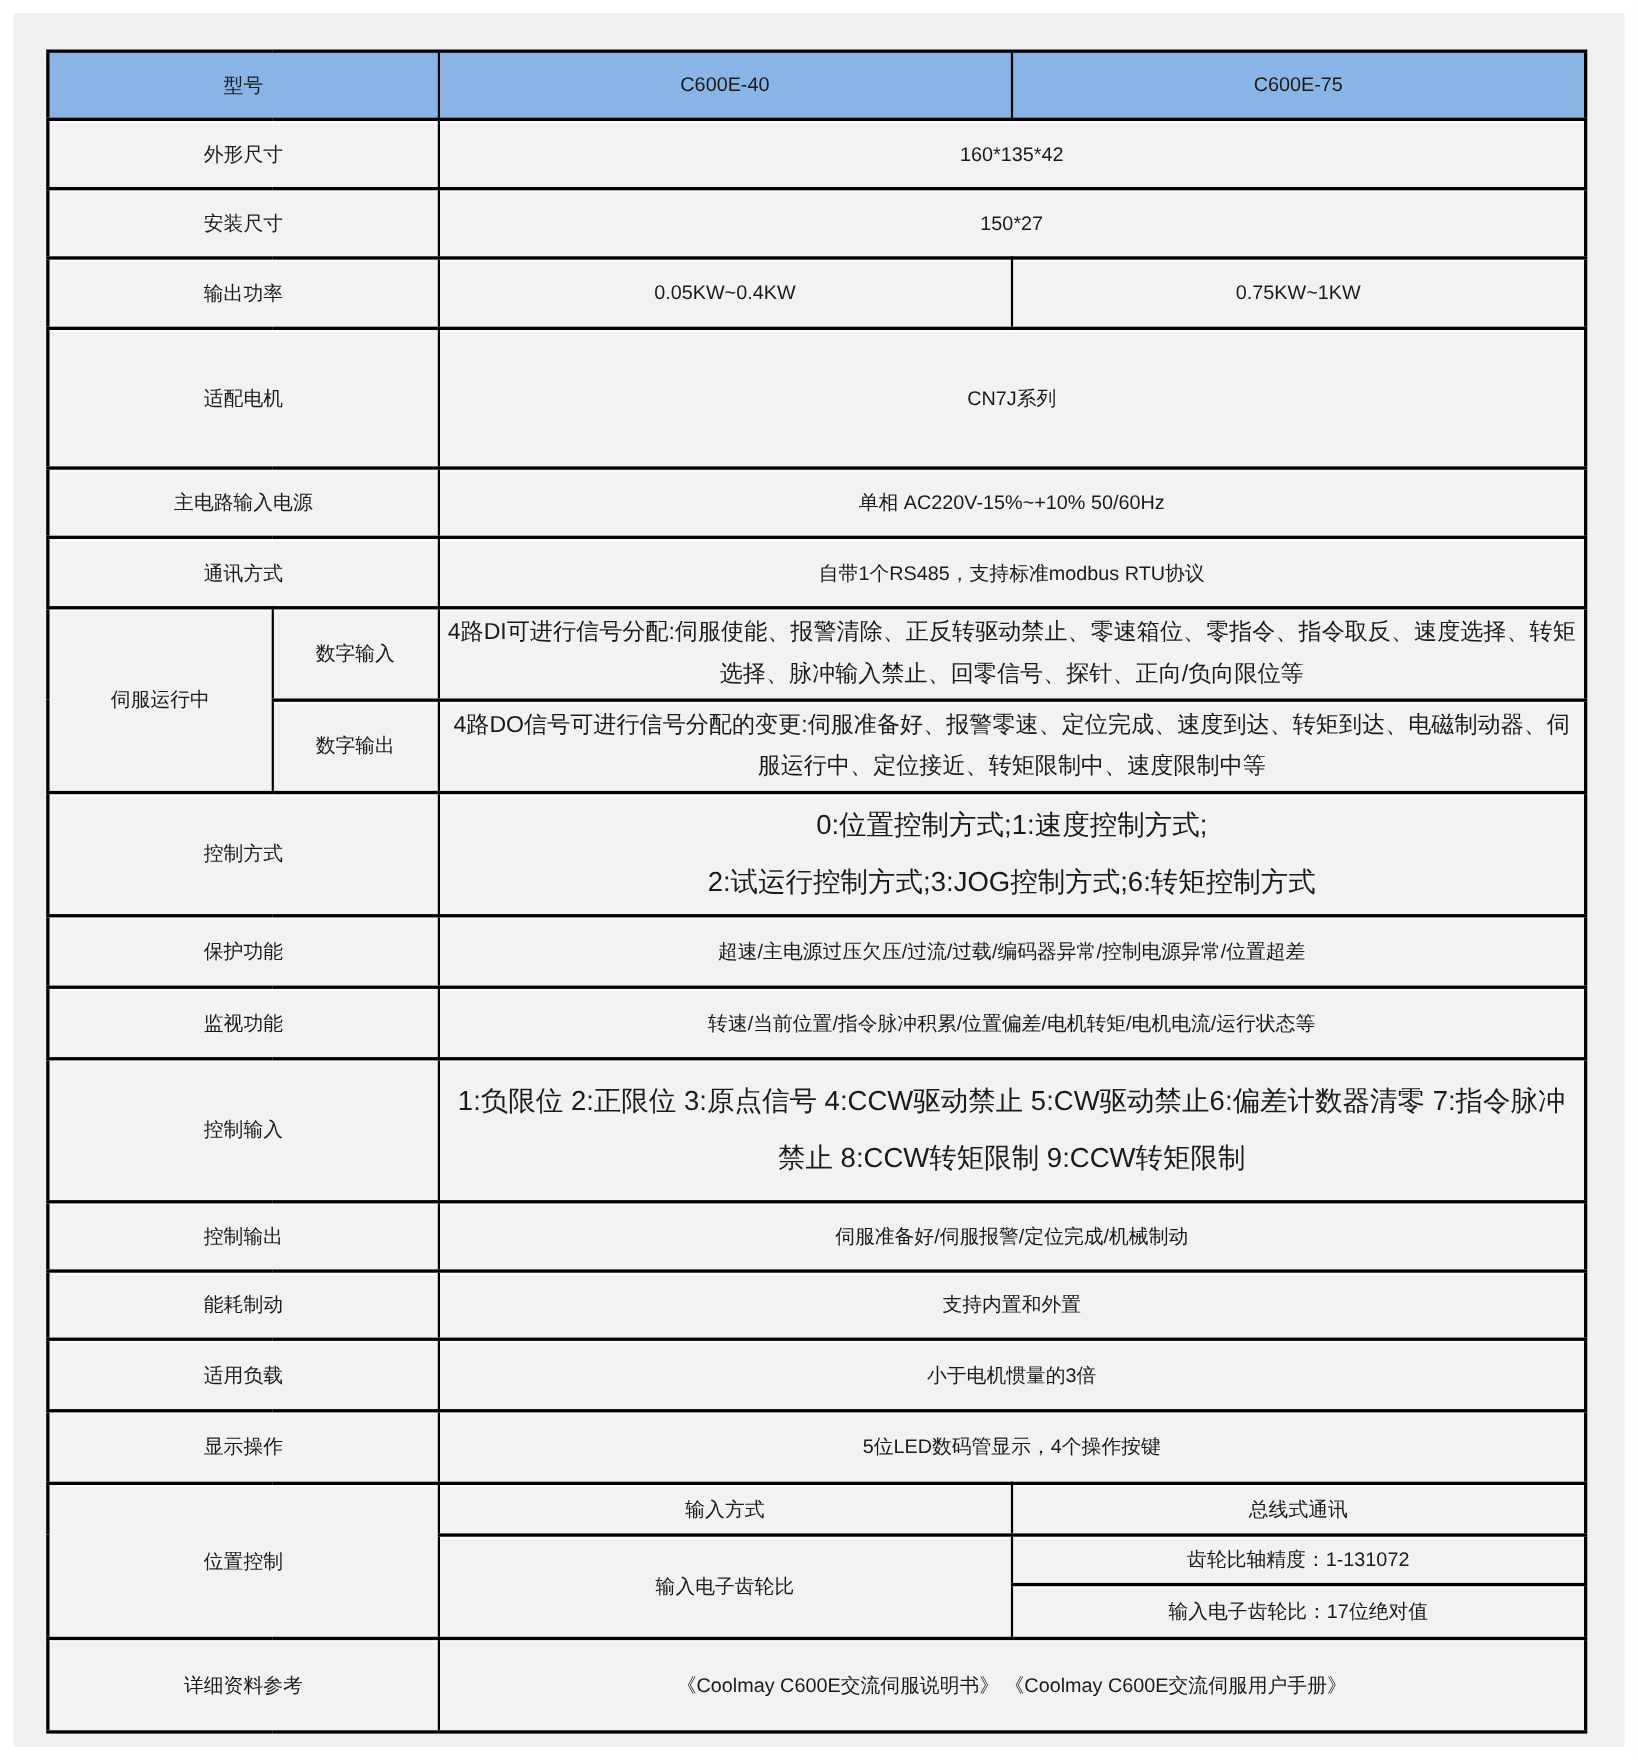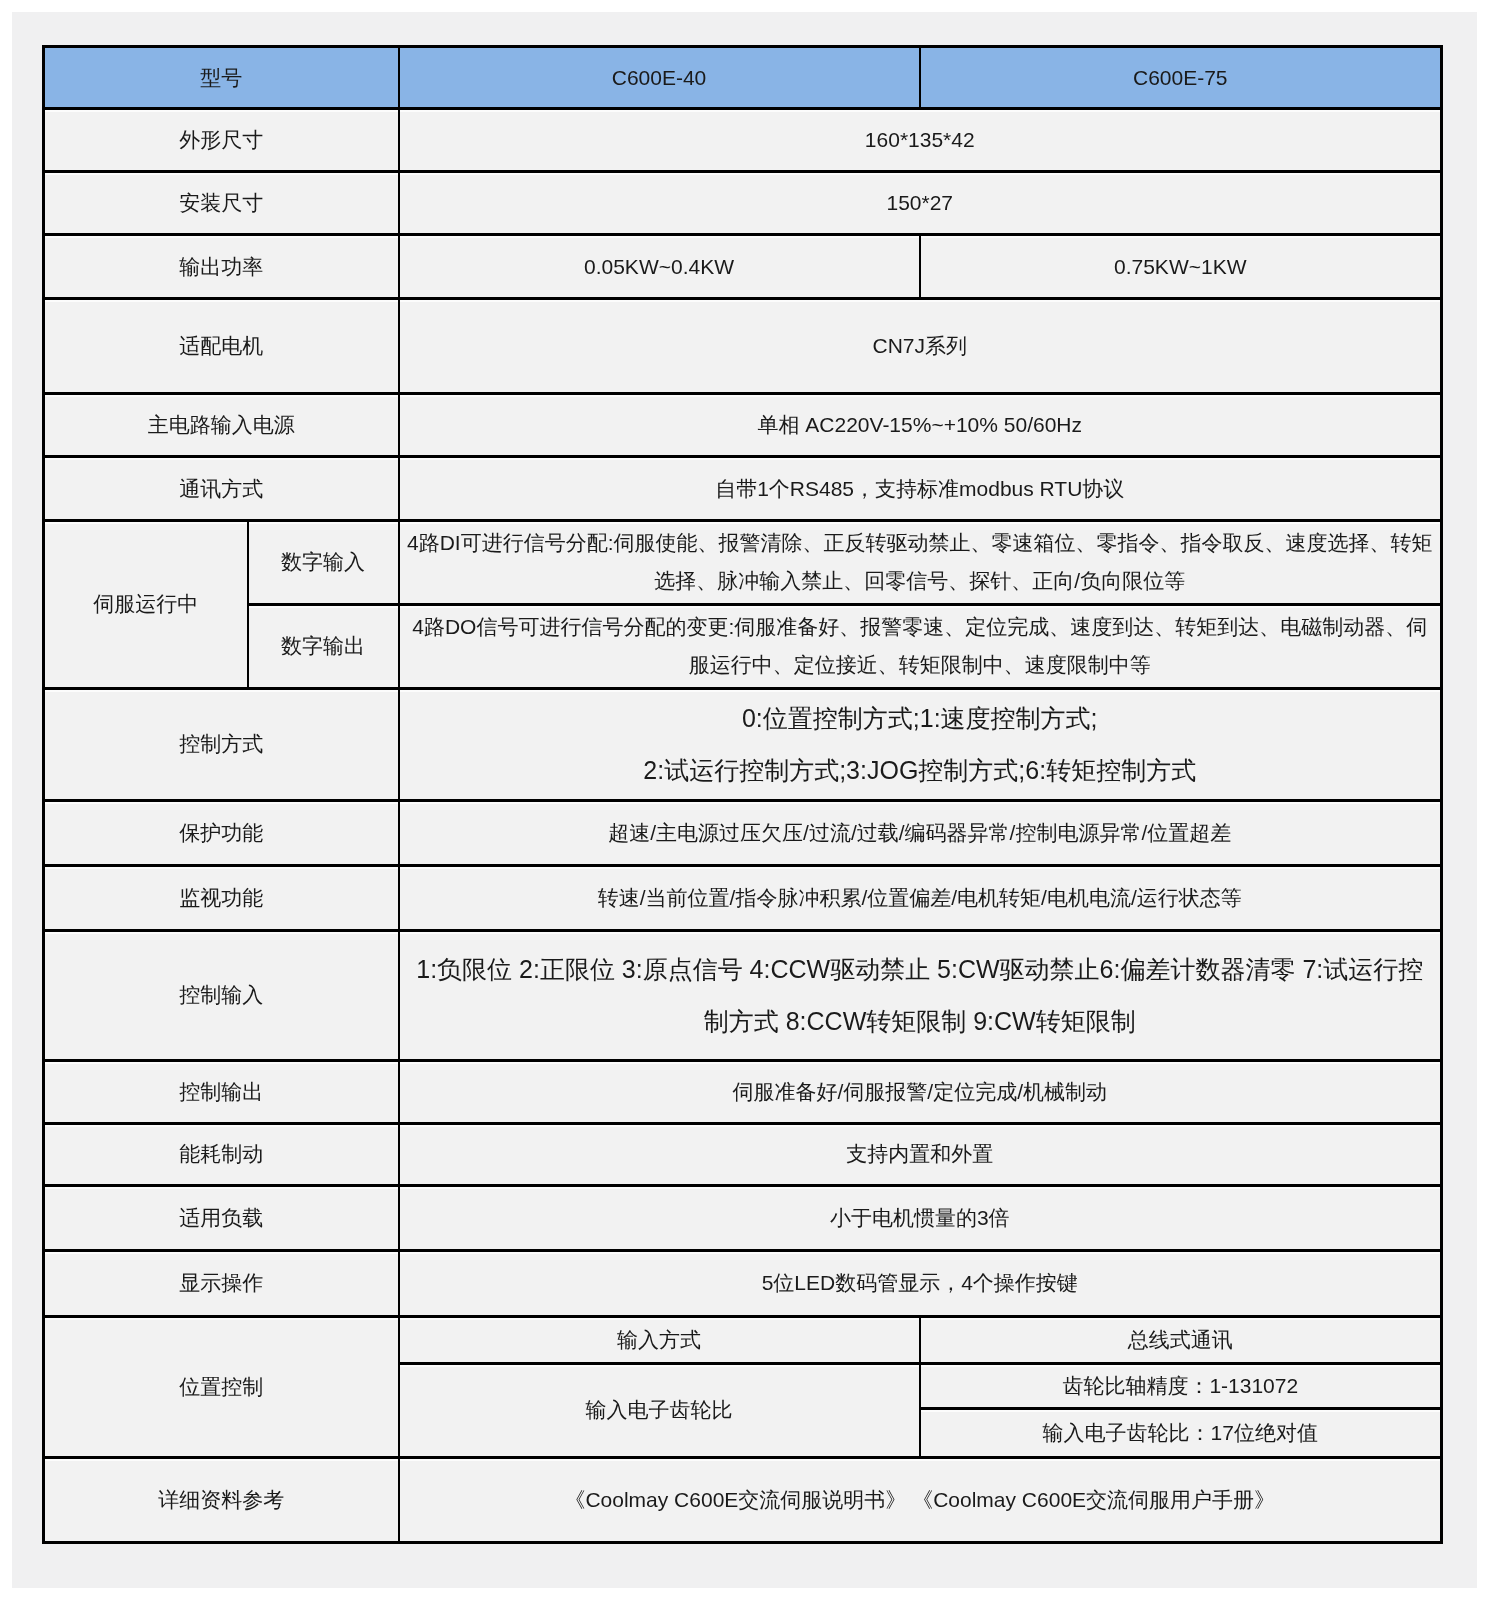"型号" table.spec td { font-size: 21px -> 18px }
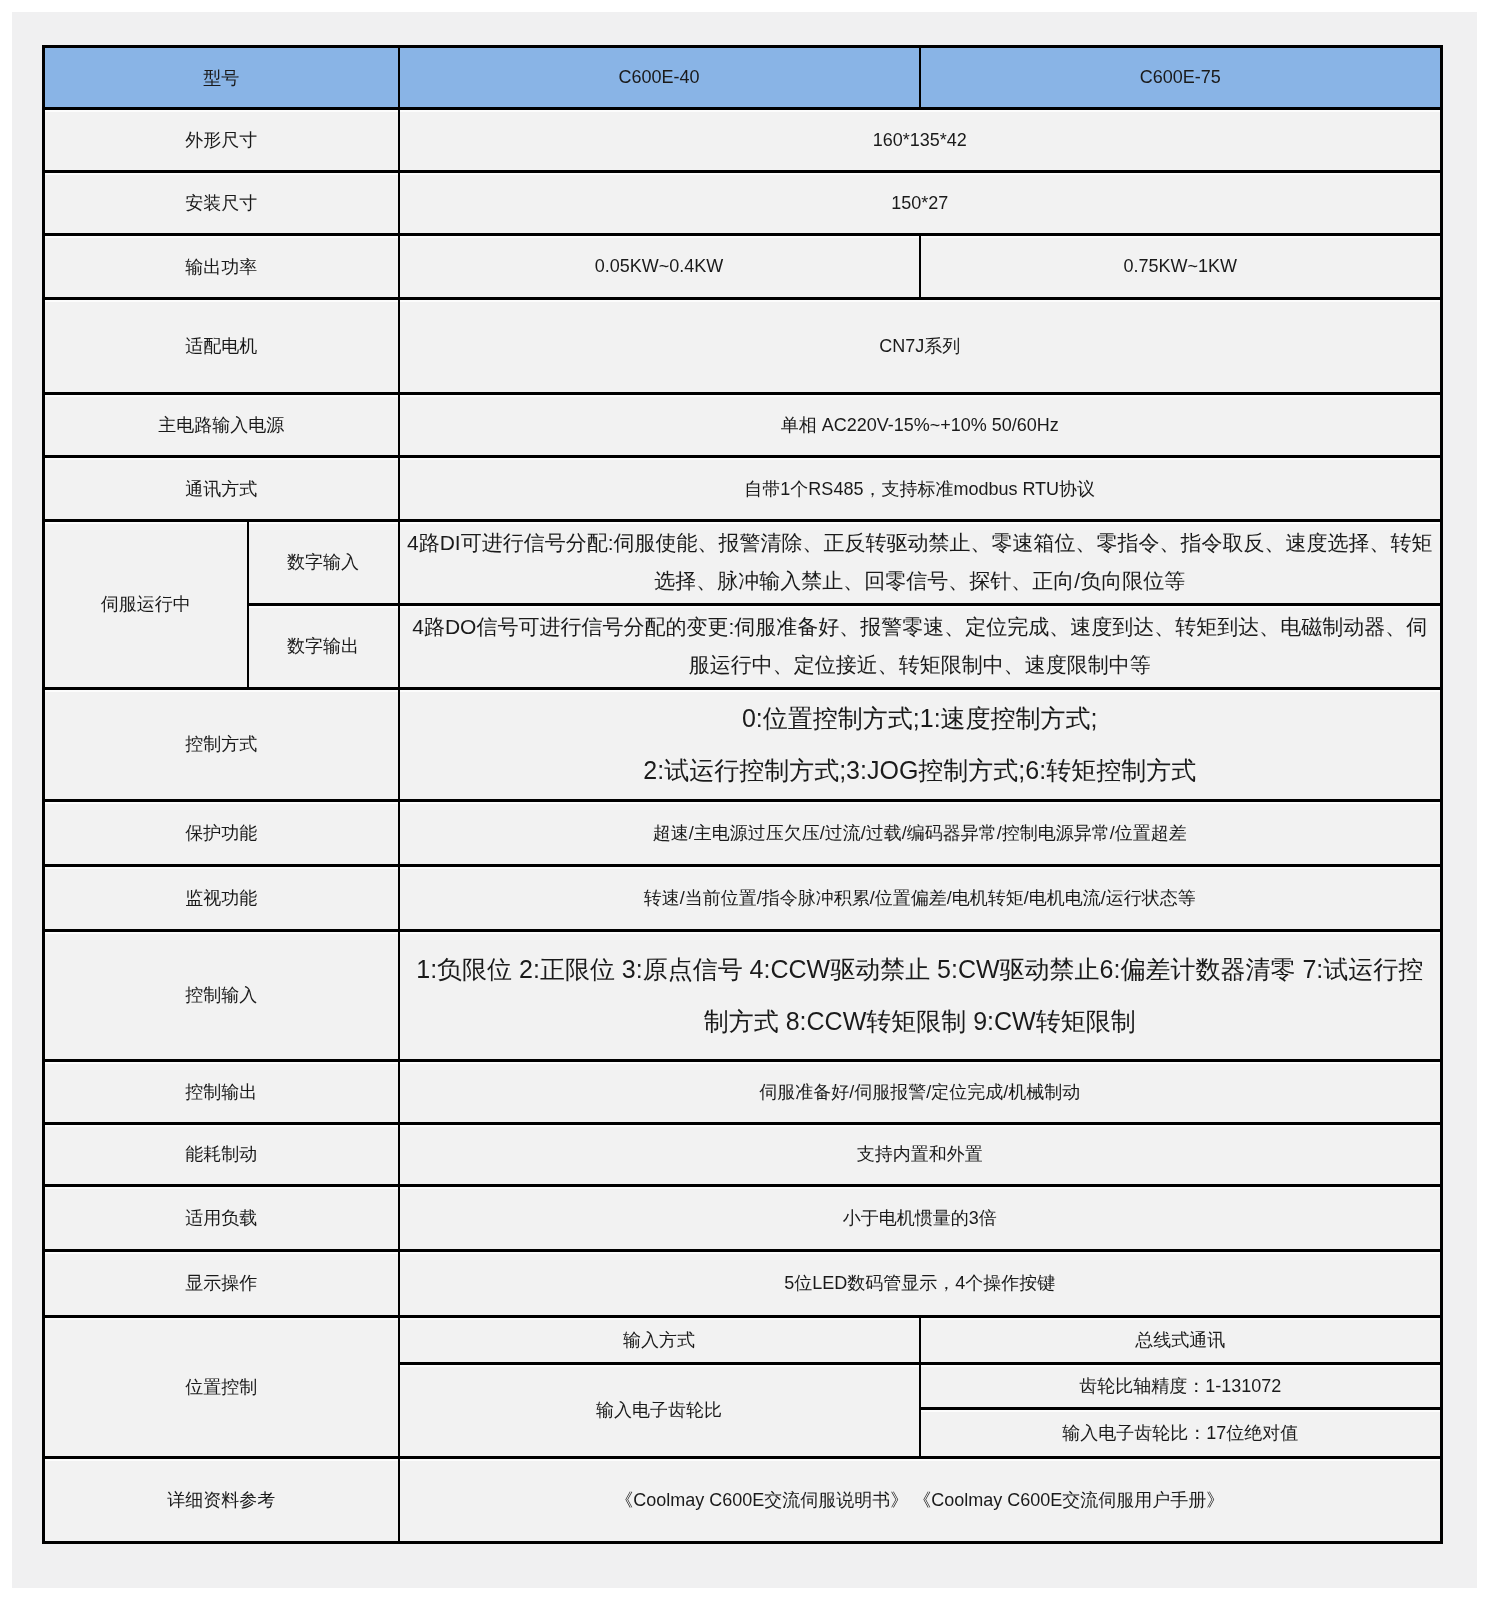"适配电机" tr { height: 95px -> 127px }
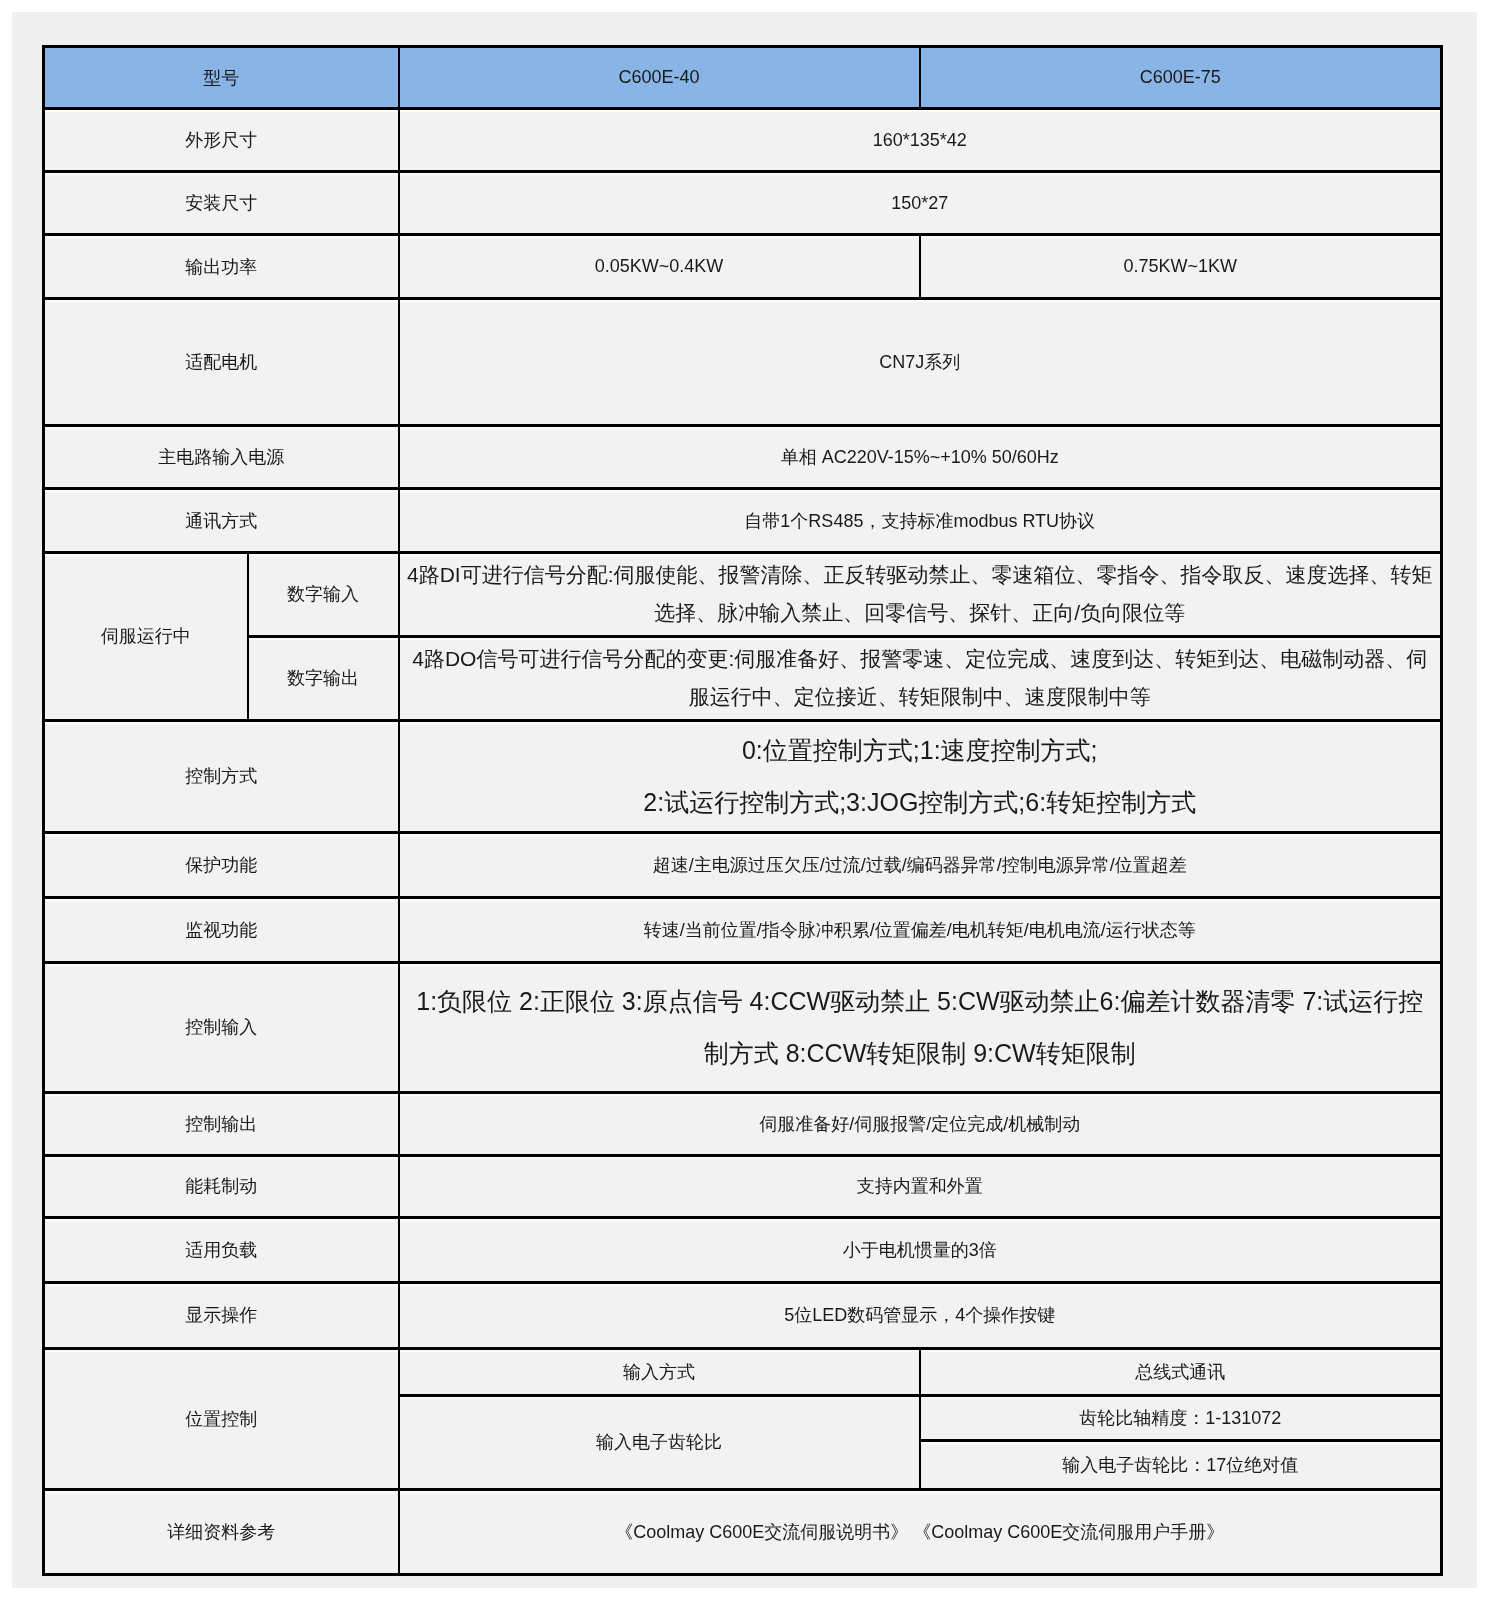"1:负限位 2:正限位 3:原点信号 4:CCW驱动禁止" td.spread { text: 7:试运行控制方式 8:CCW转矩限制 9:CW -> 7:指令脉冲禁止 8:CCW转矩限制 9:CCW }
